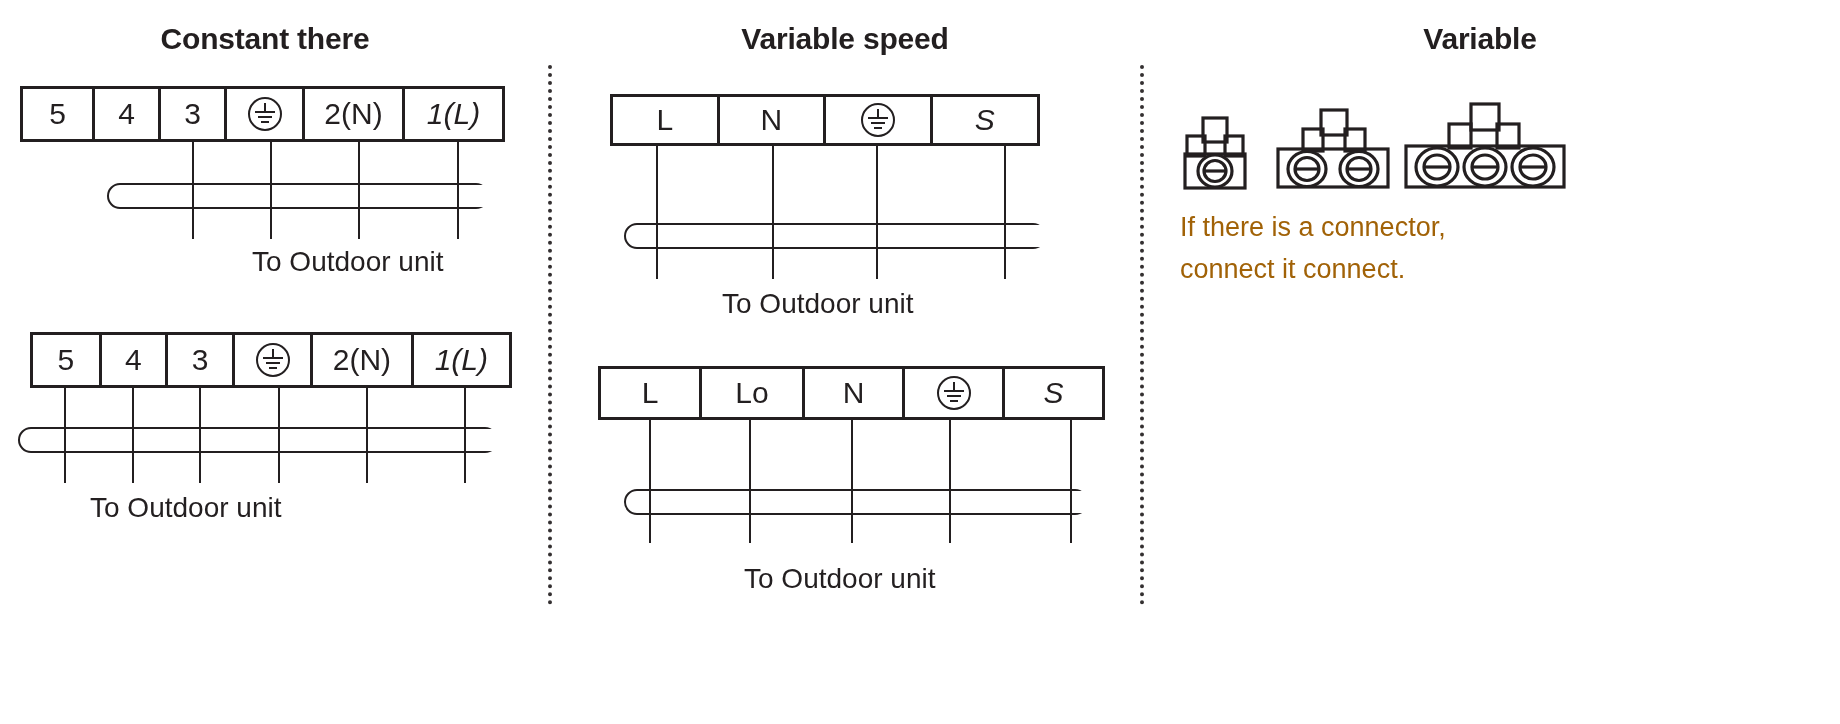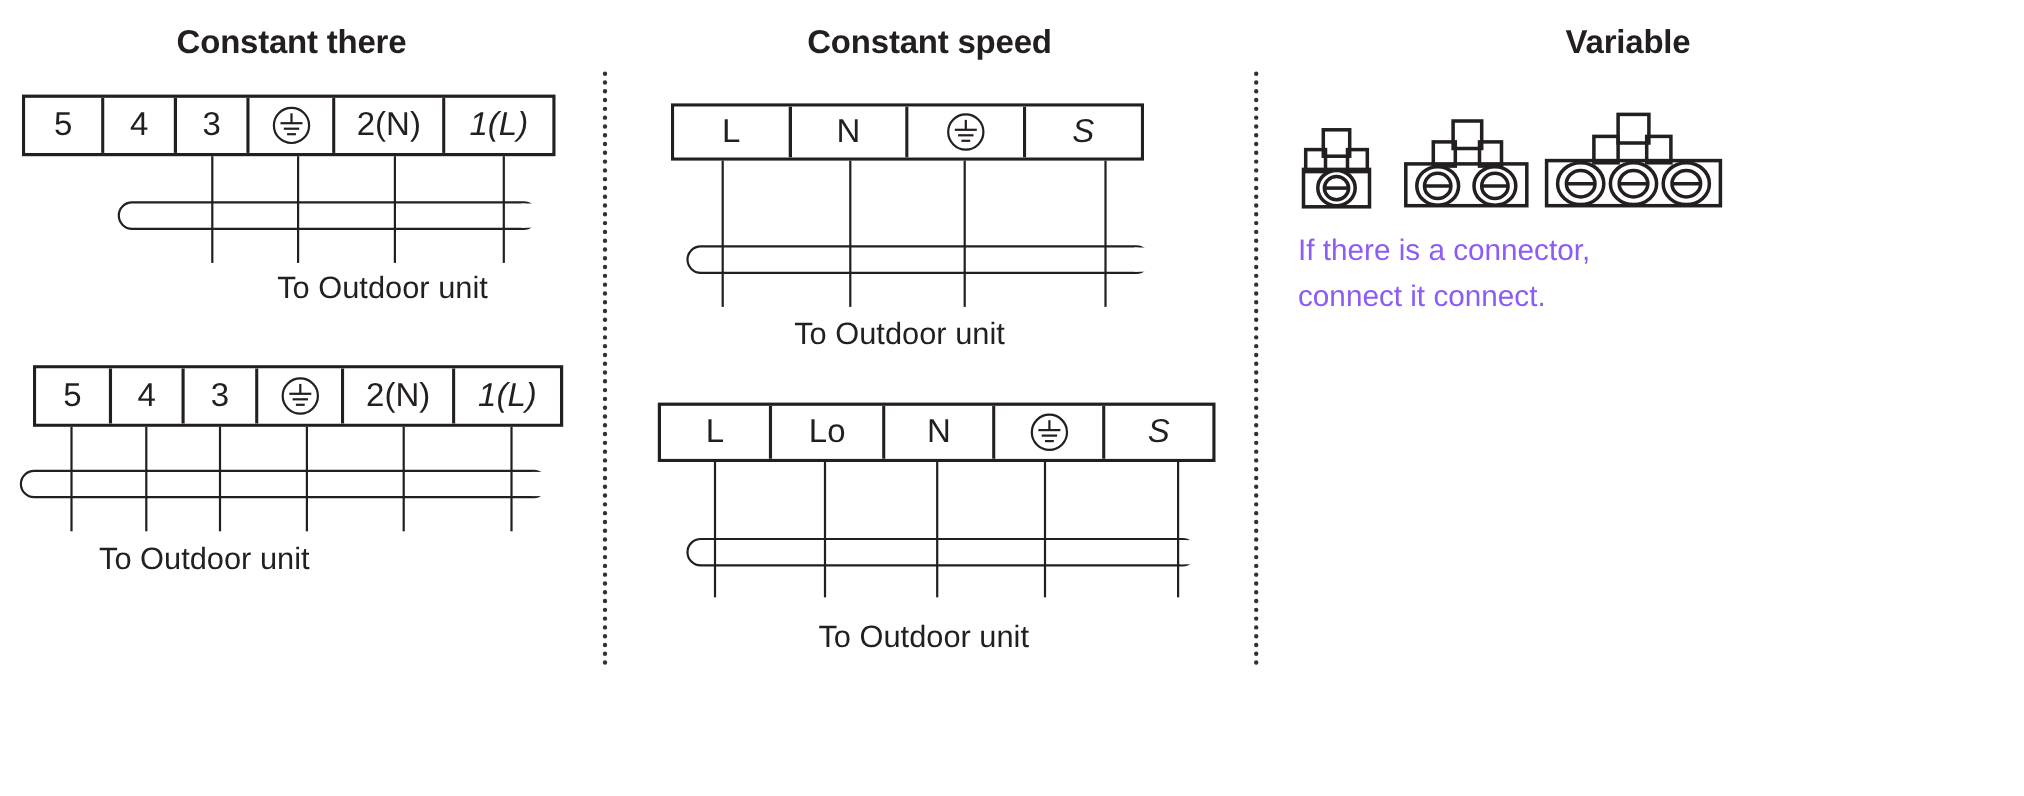"Constant speed" div.col-title { text: Constant -> Variable }
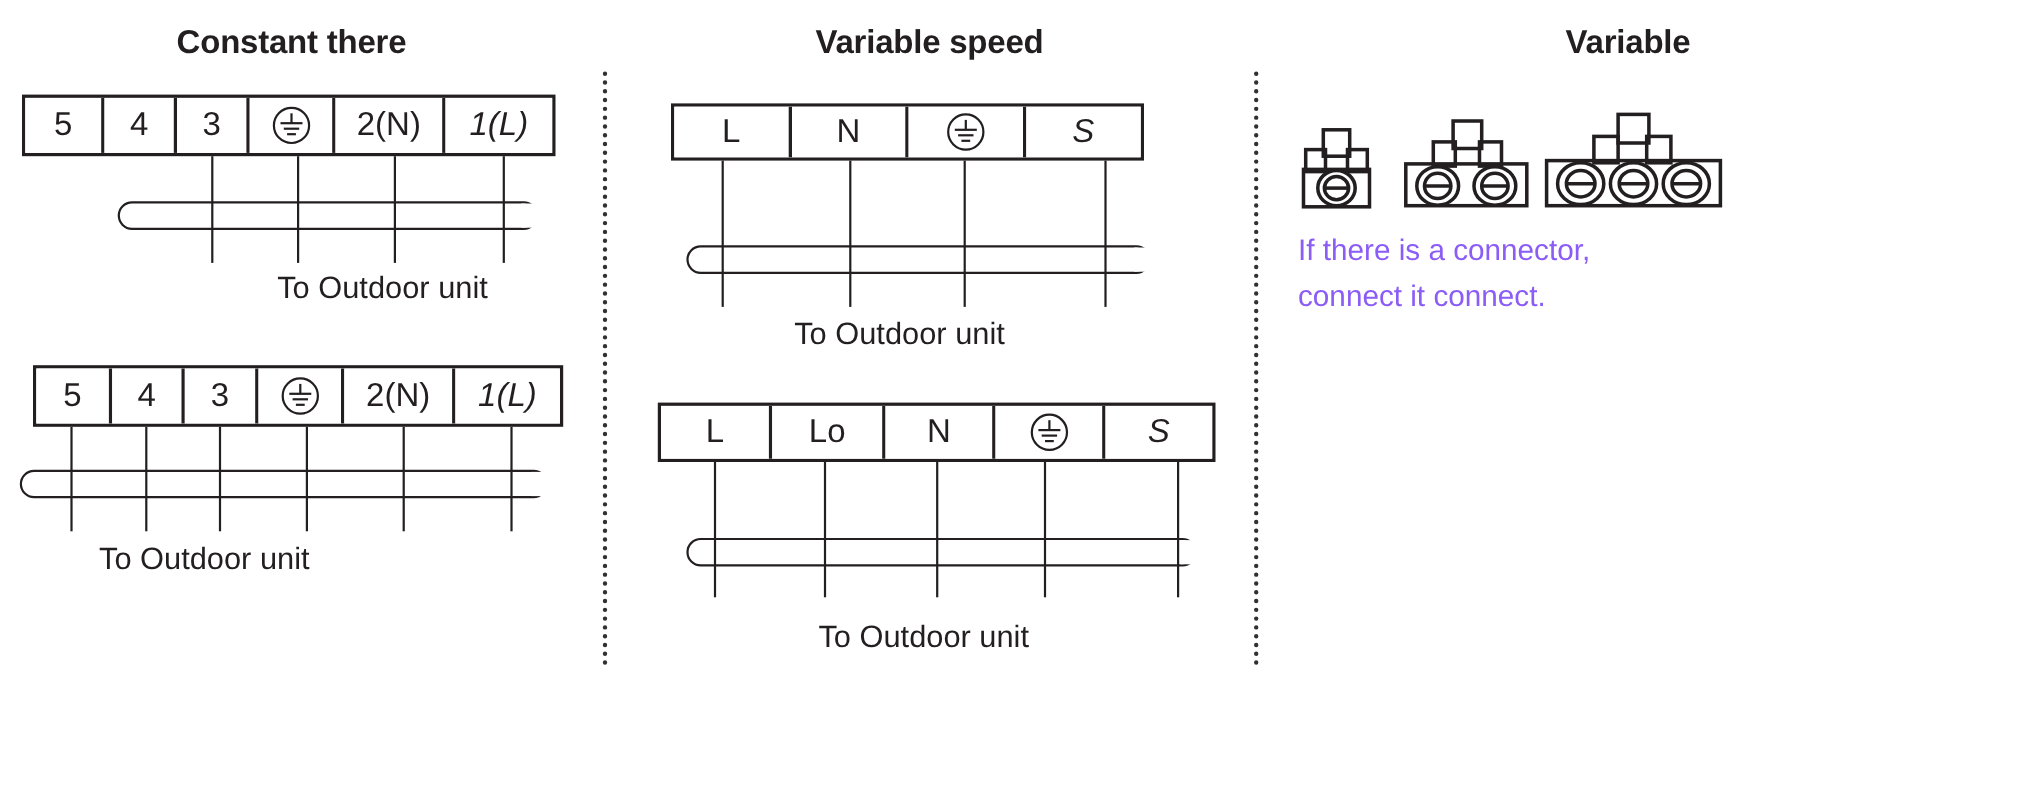"If there is a connector," .conn-note { color: #8b5cf6 -> #a16207 }
